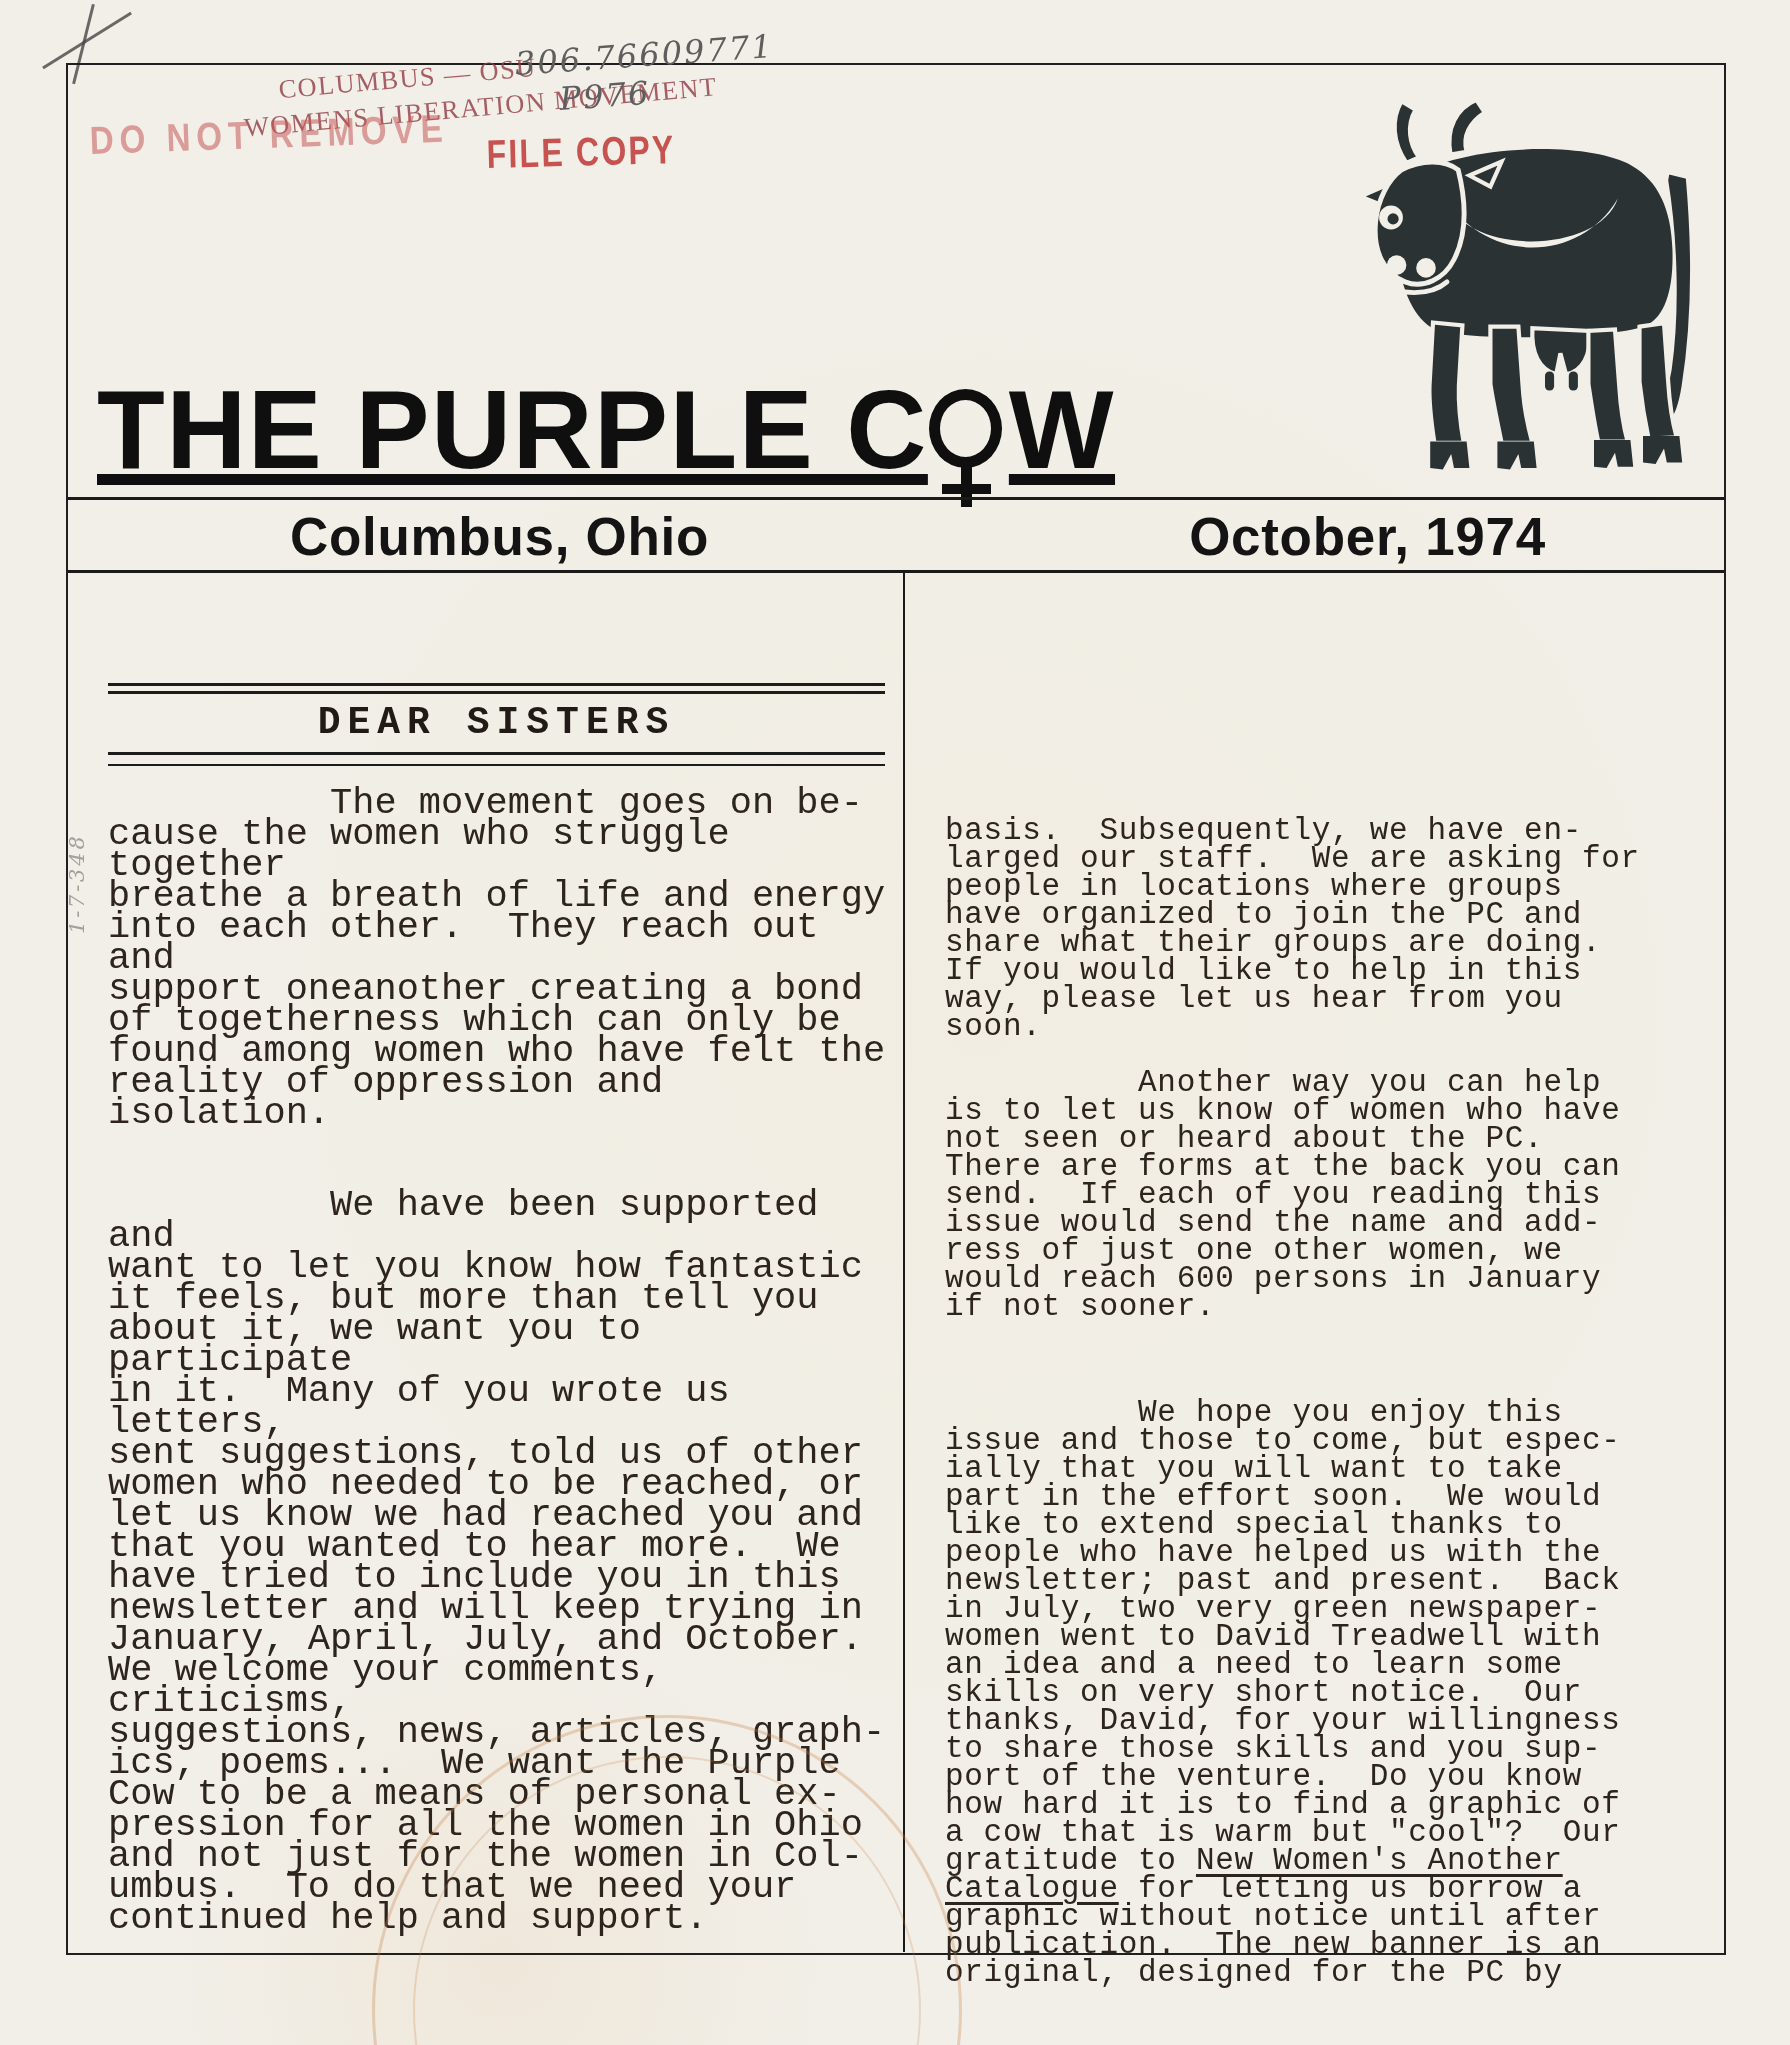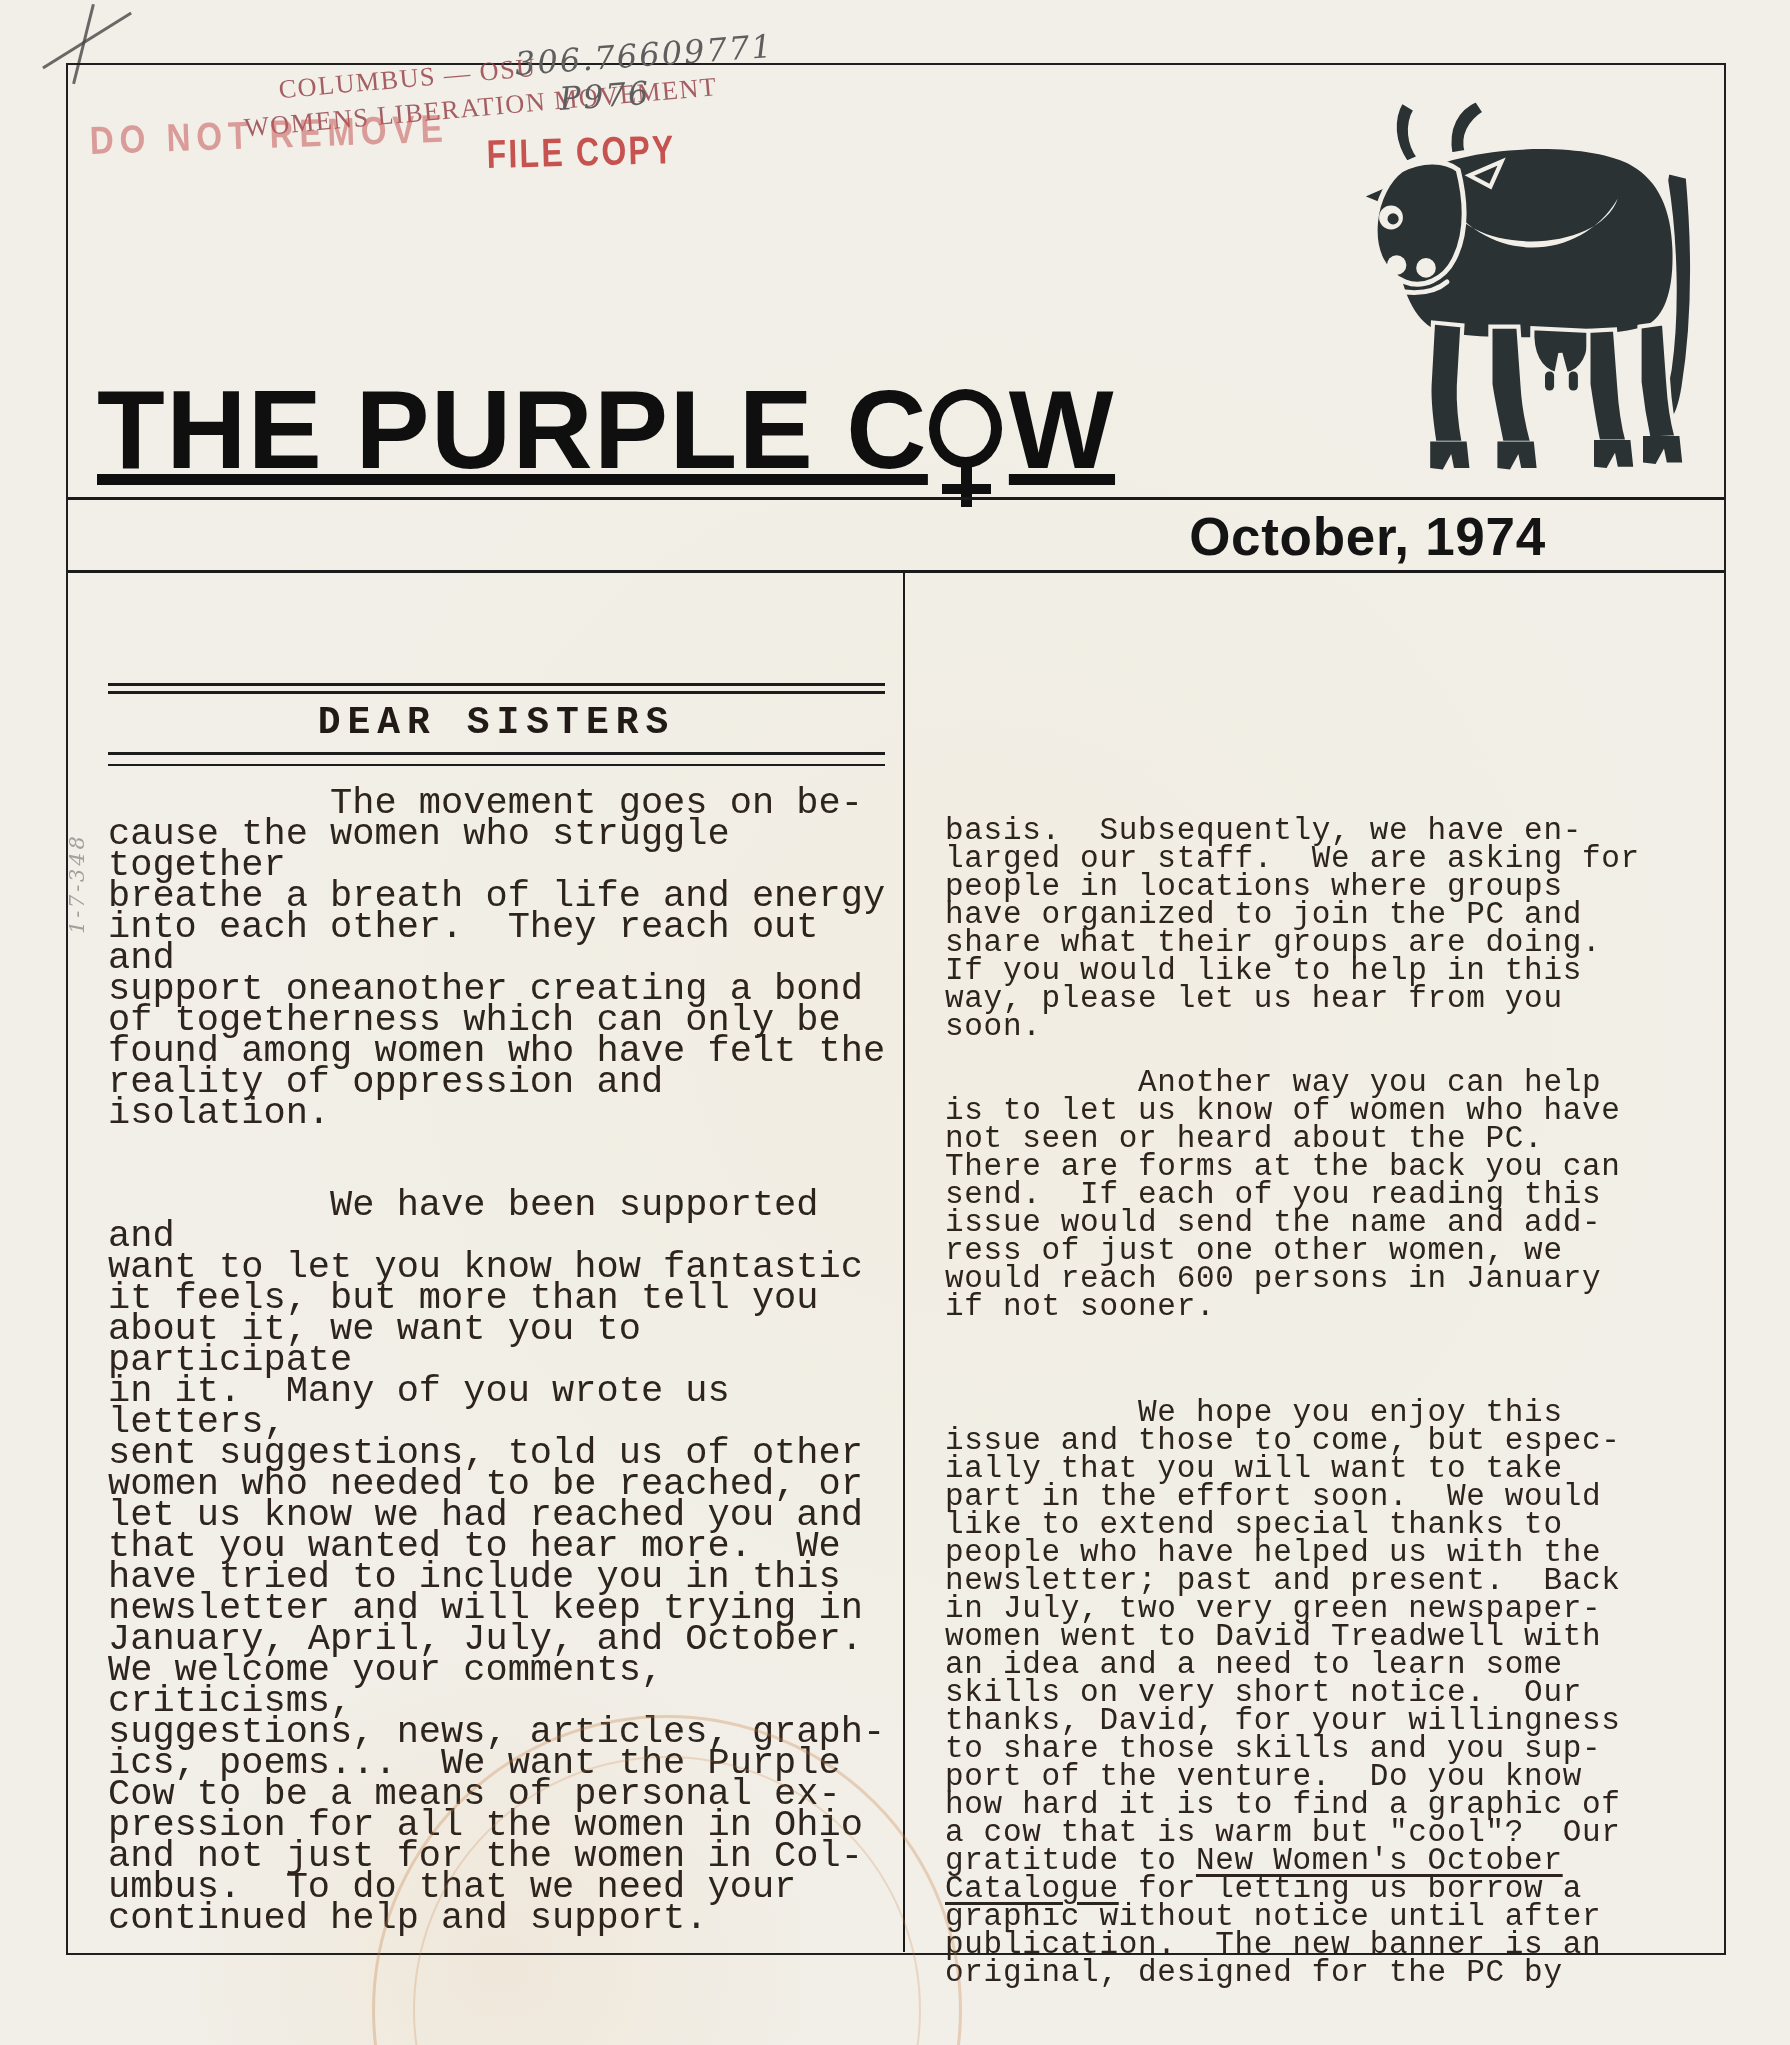"Columbus, Ohio" div.banner-left { html: none -> <div>Columbus, Ohio</div> }
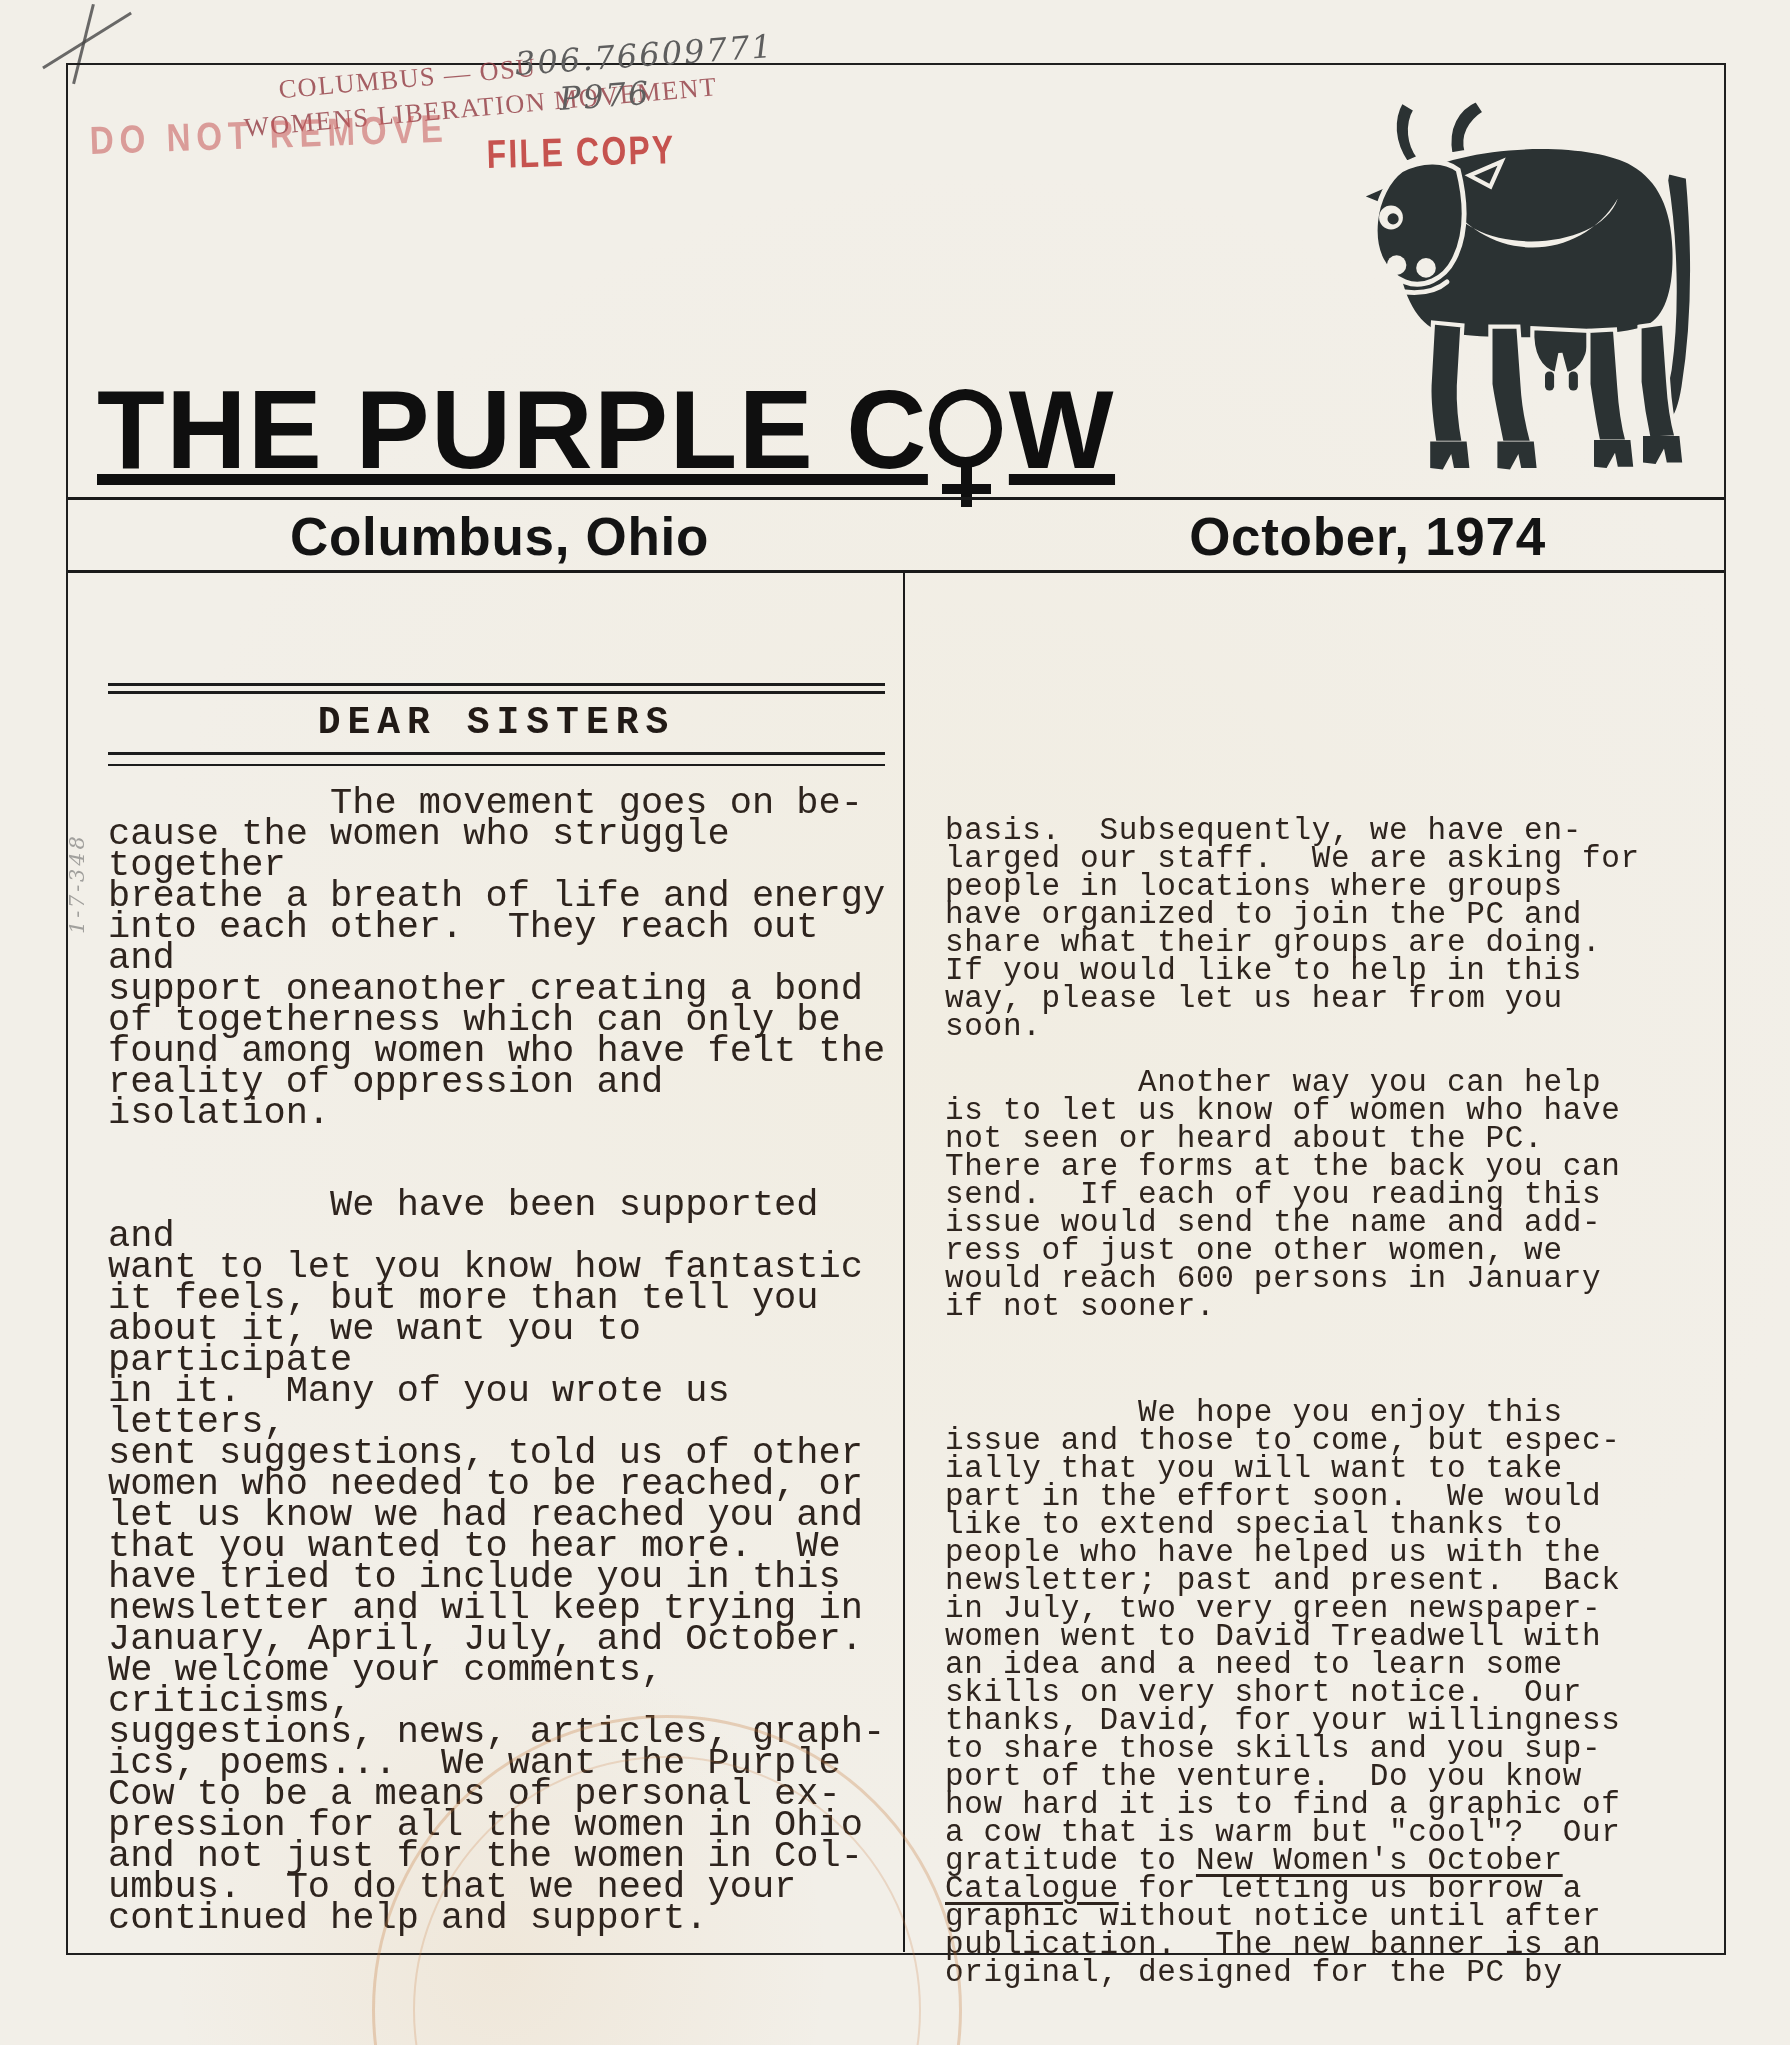"New Women's October" span.u { text: October -> Another }
